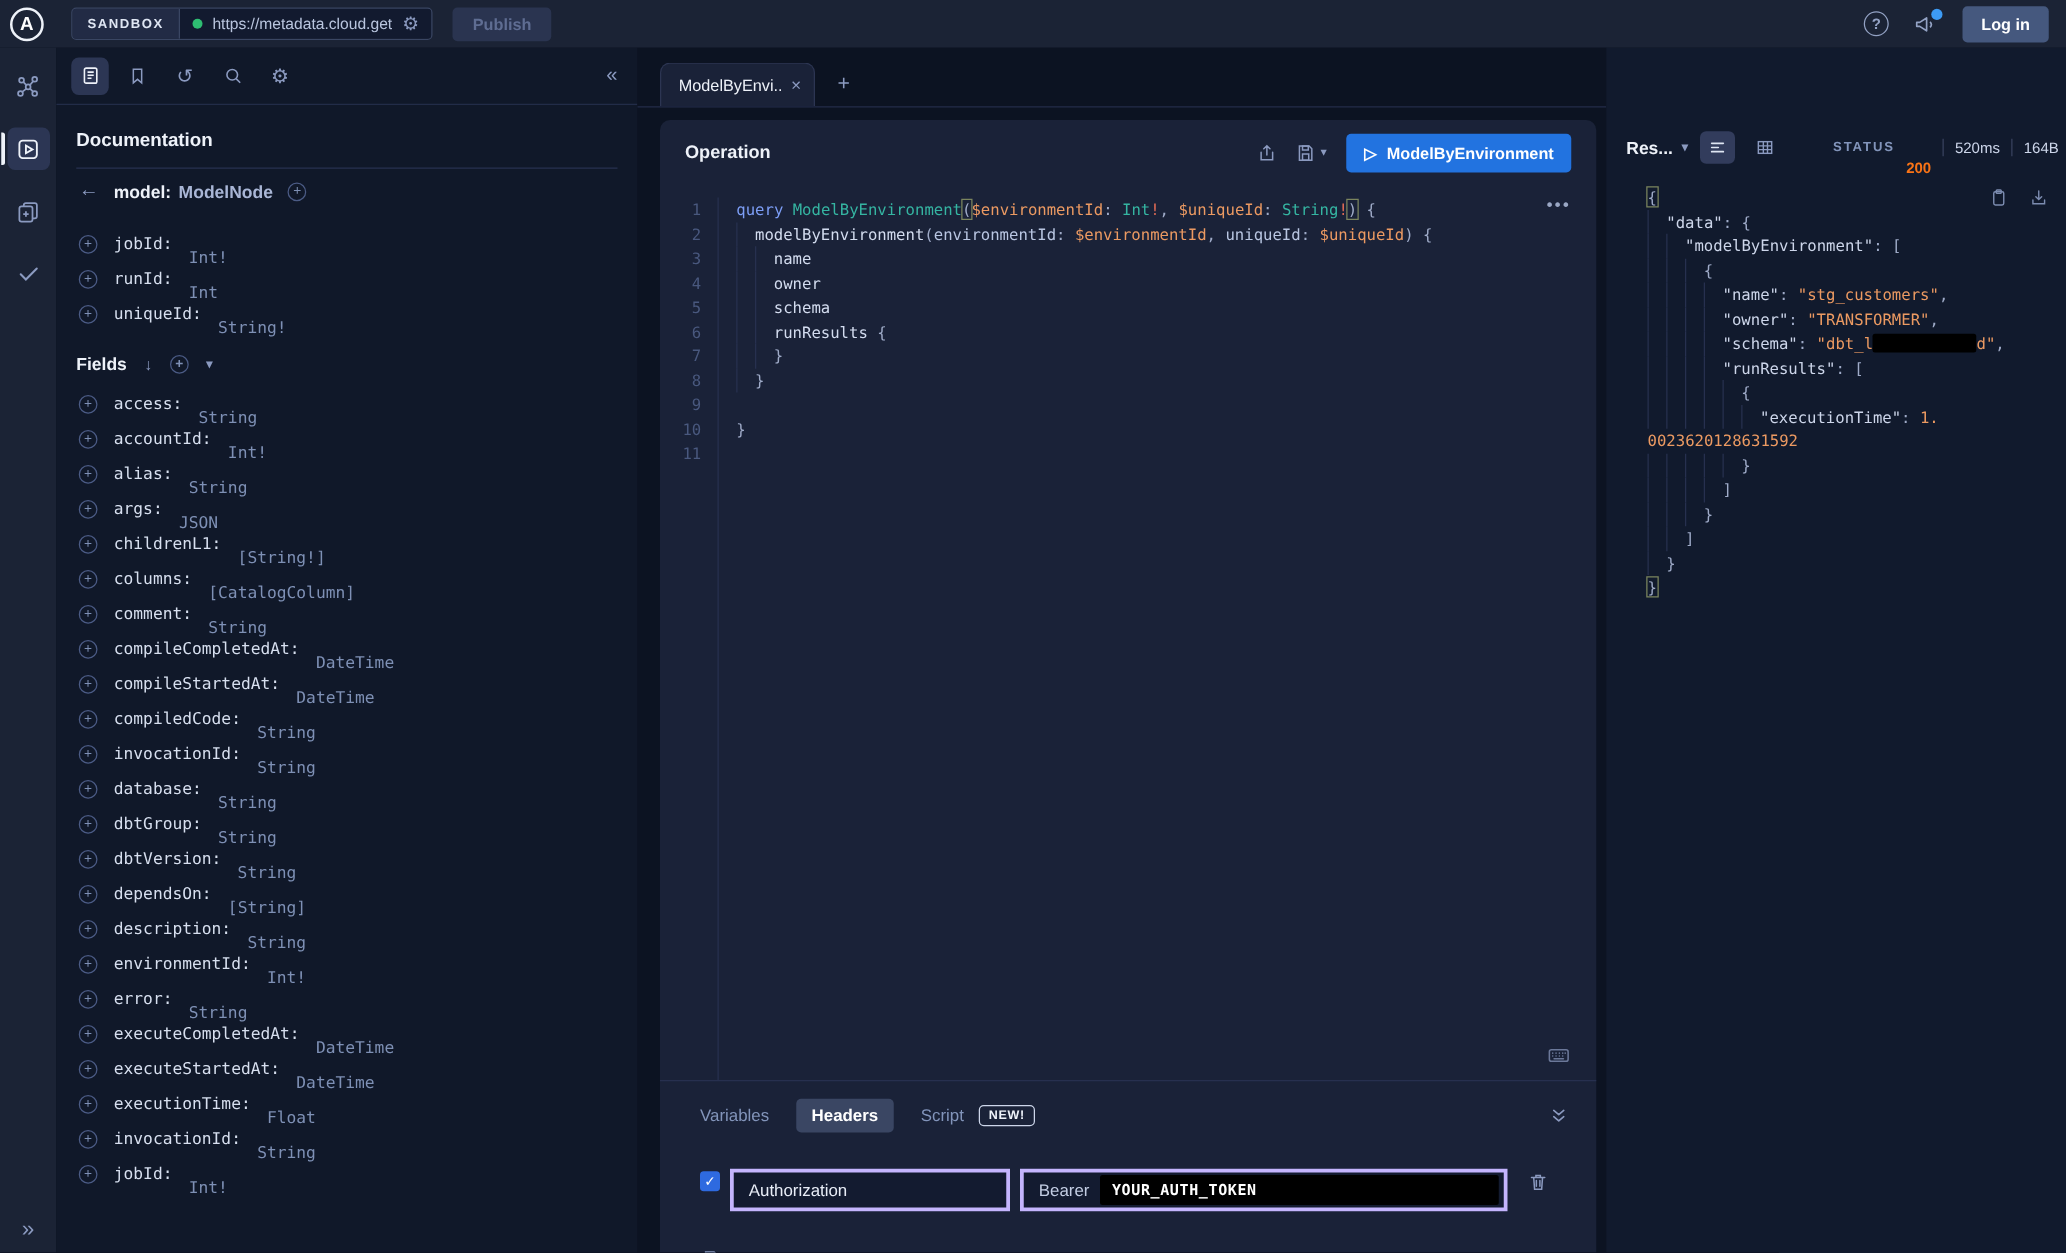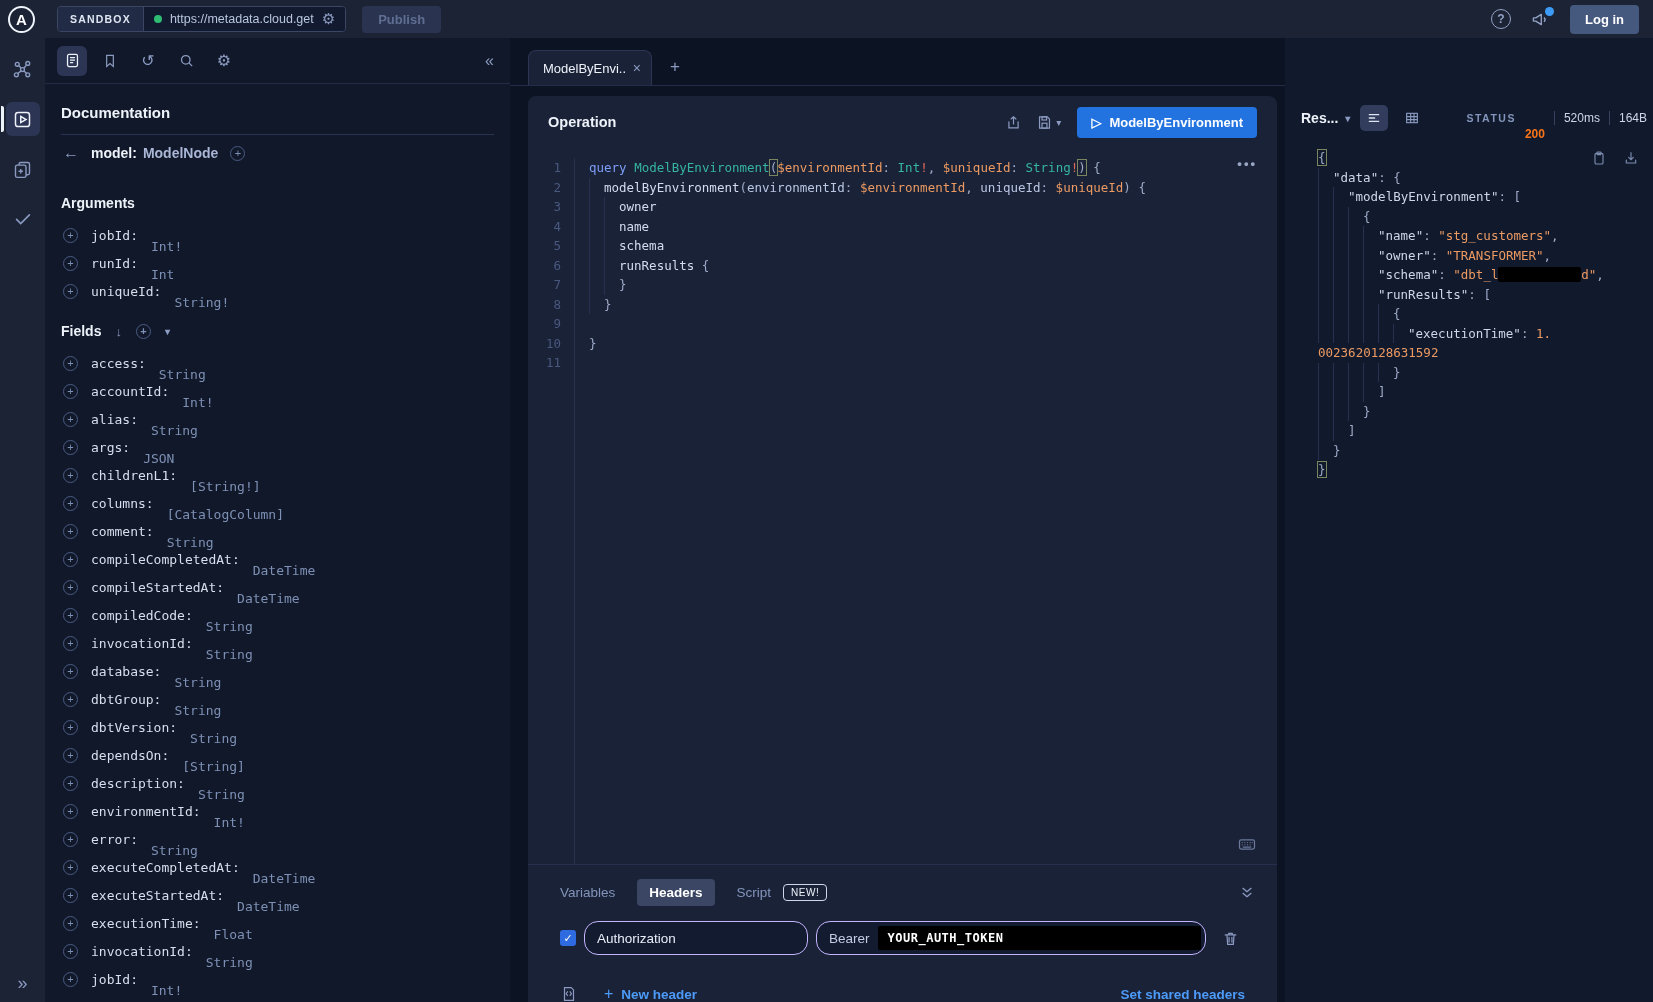"Arguments" div.sec-title { html: <div> <span>Arguments</span> </div> -> none }
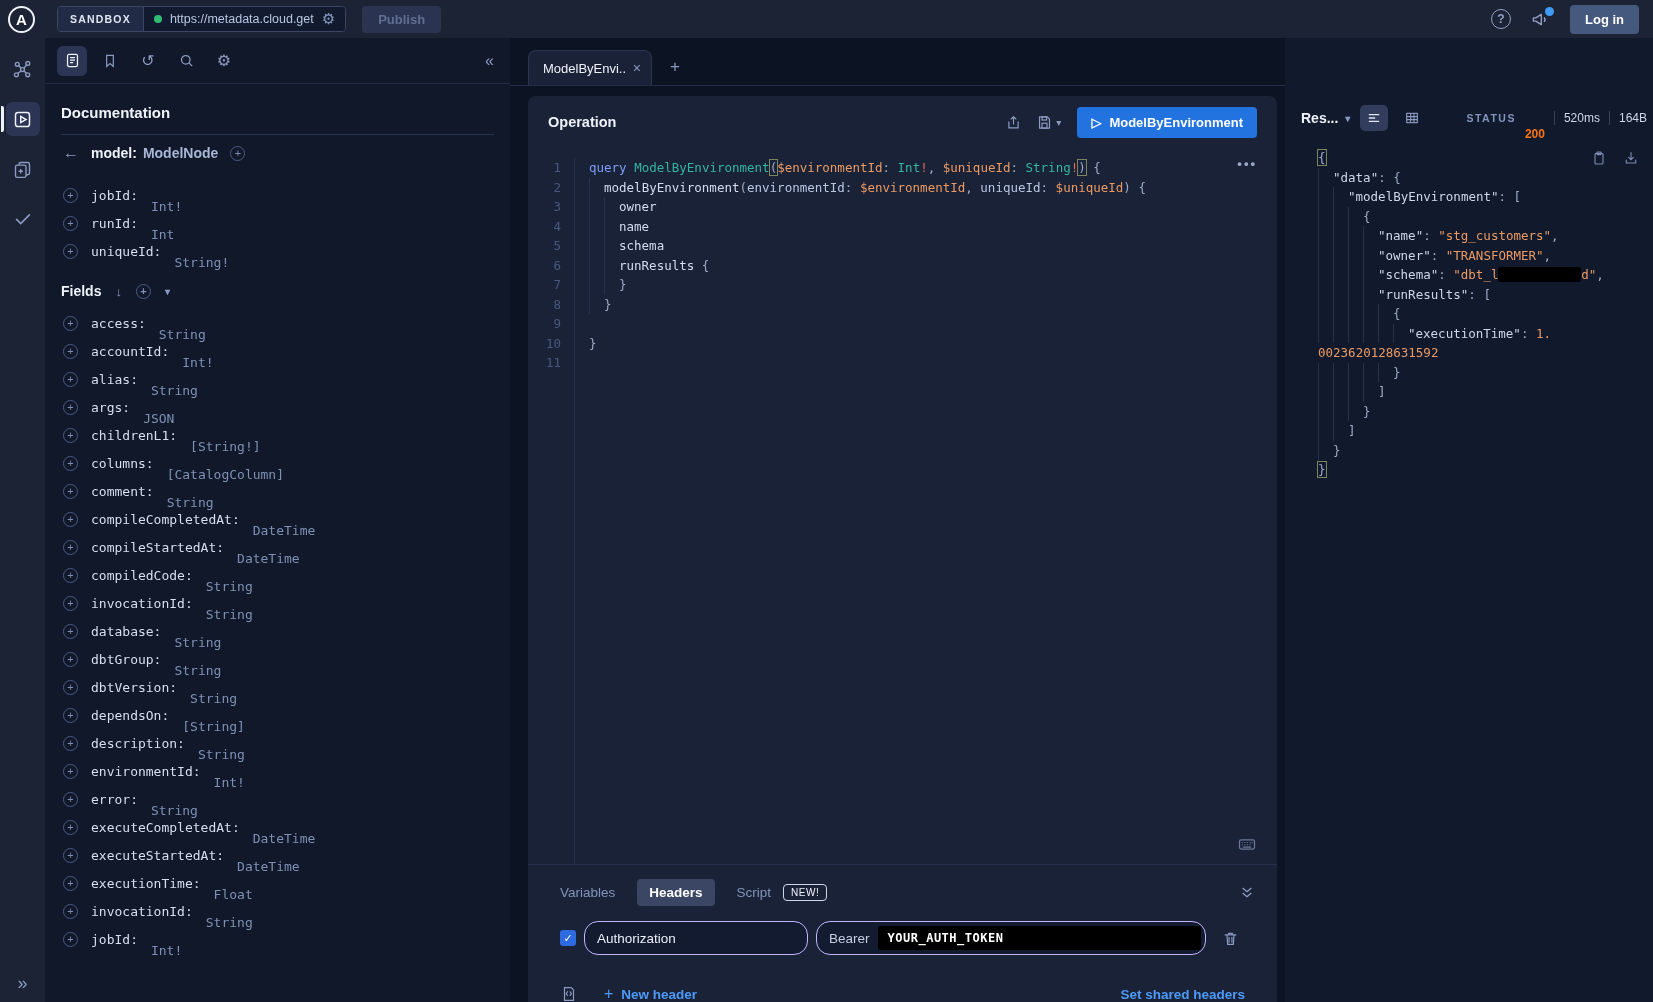"owner" div.cl { order: before "name" -> after "name" }
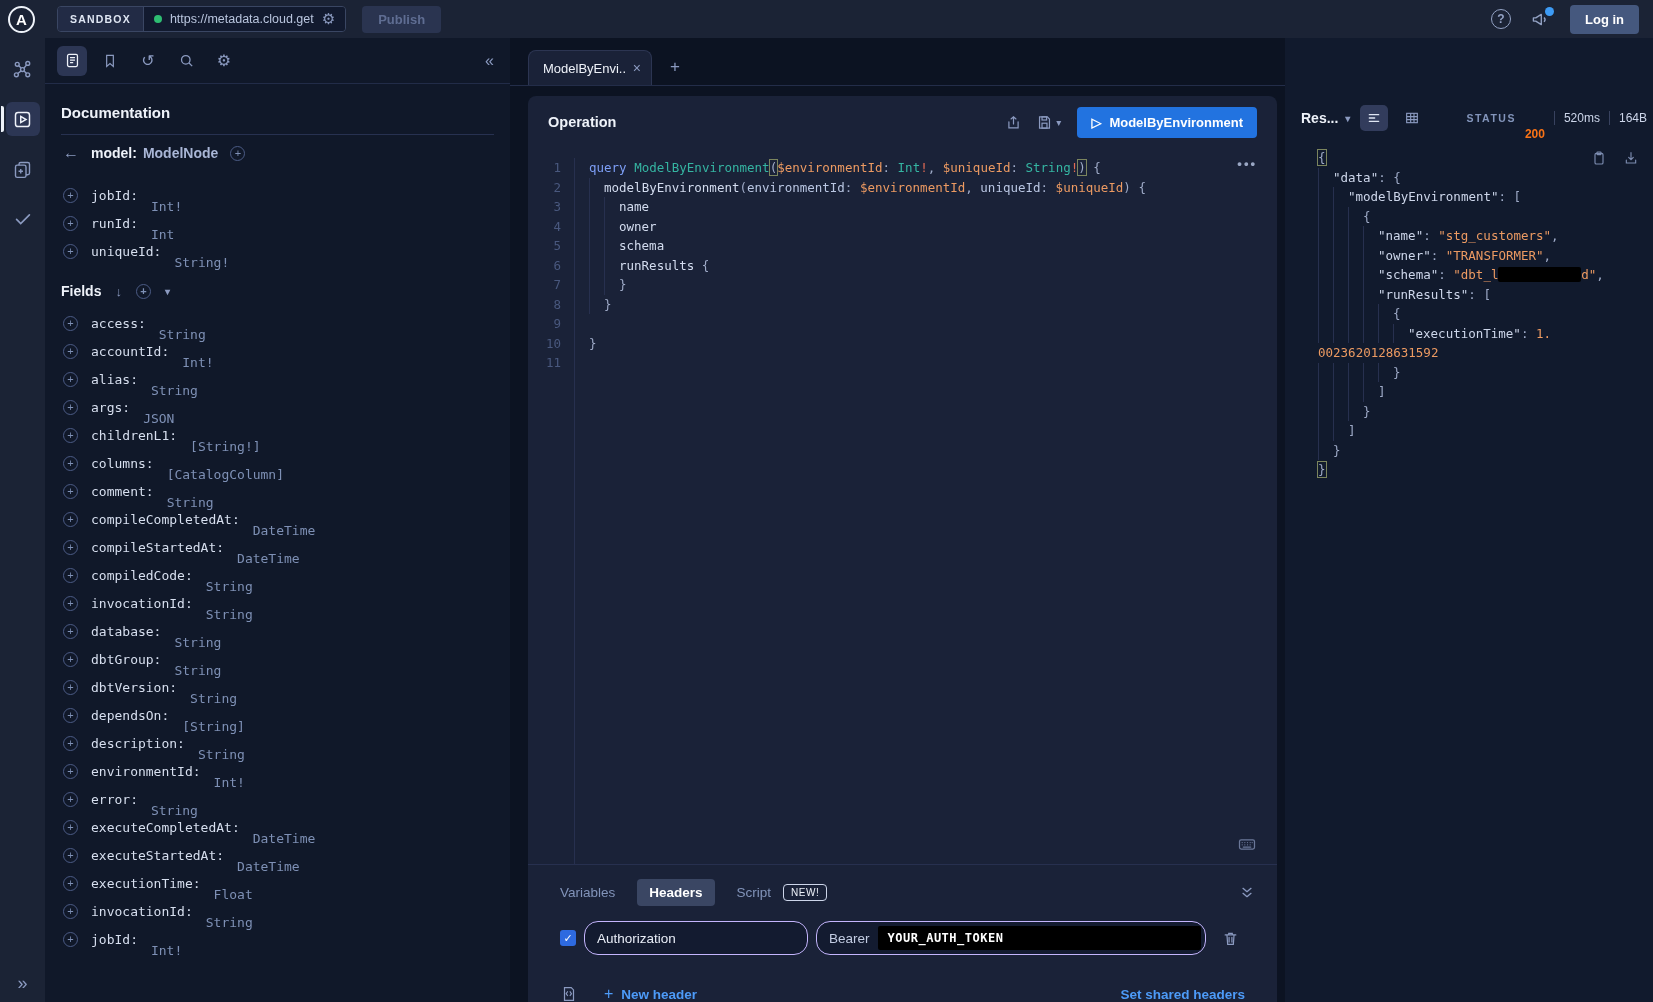"NEW!" .new-badge { font-weight: normal -> bold }
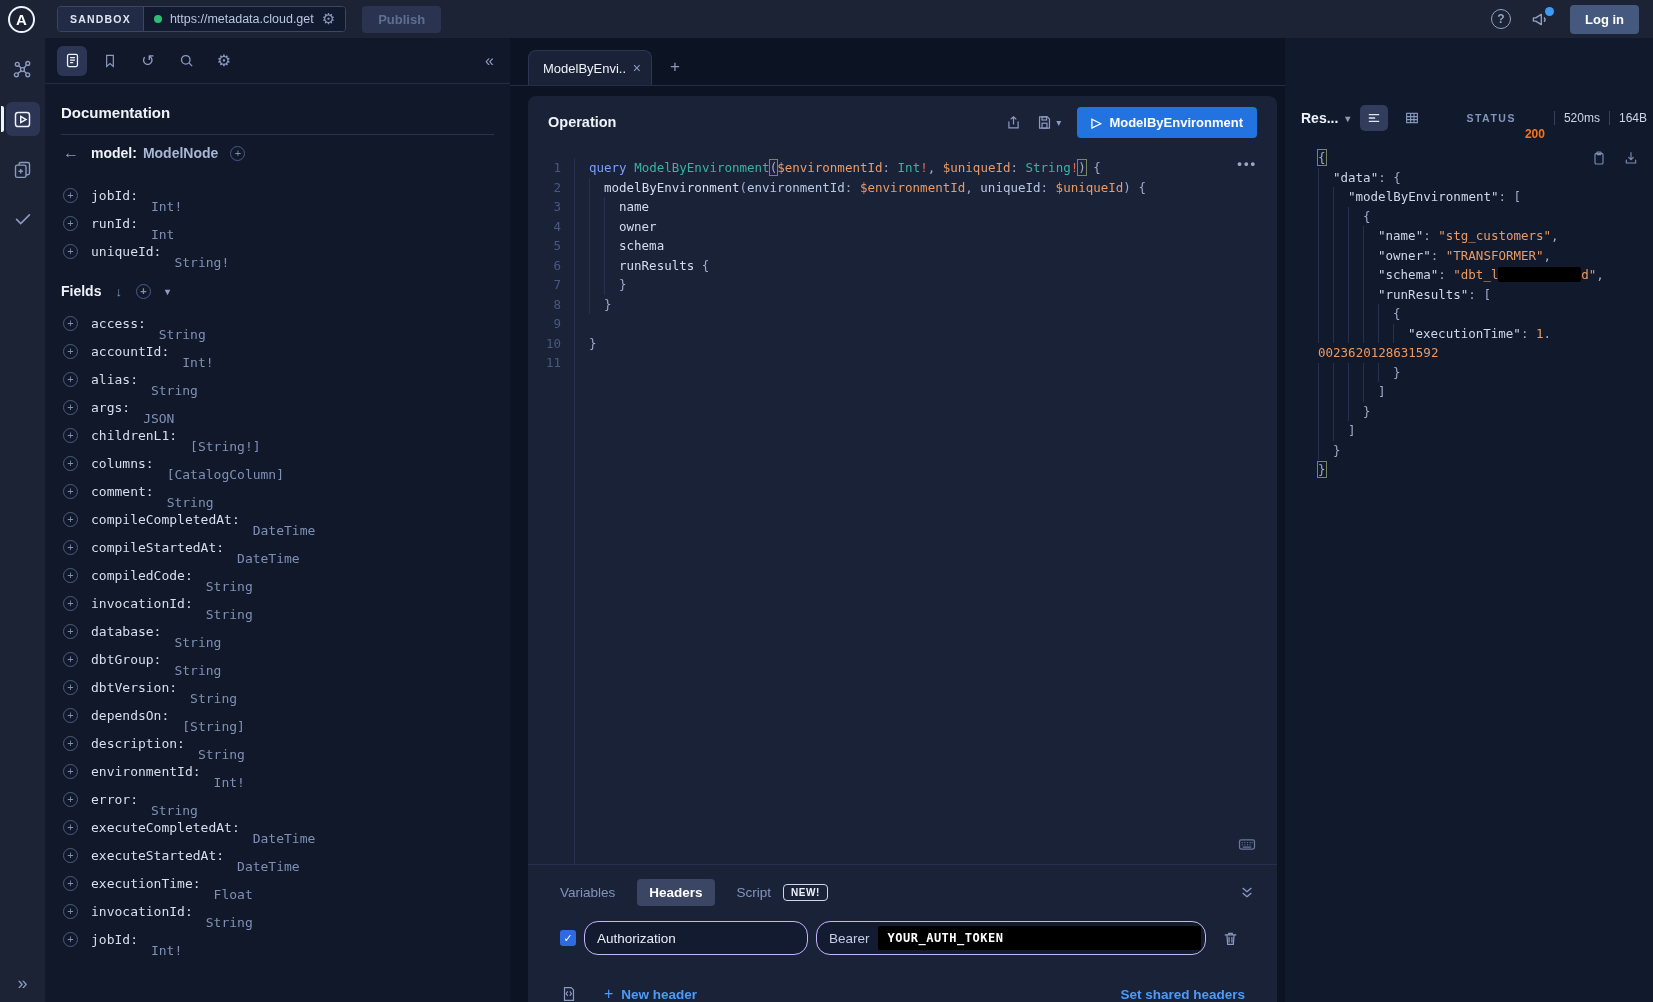"Authorization" .inp { border: 1px solid #c4b5fd -> 3px solid #c4b5fd; border-radius: 14px -> 0; margin-top: none -> 14px }
